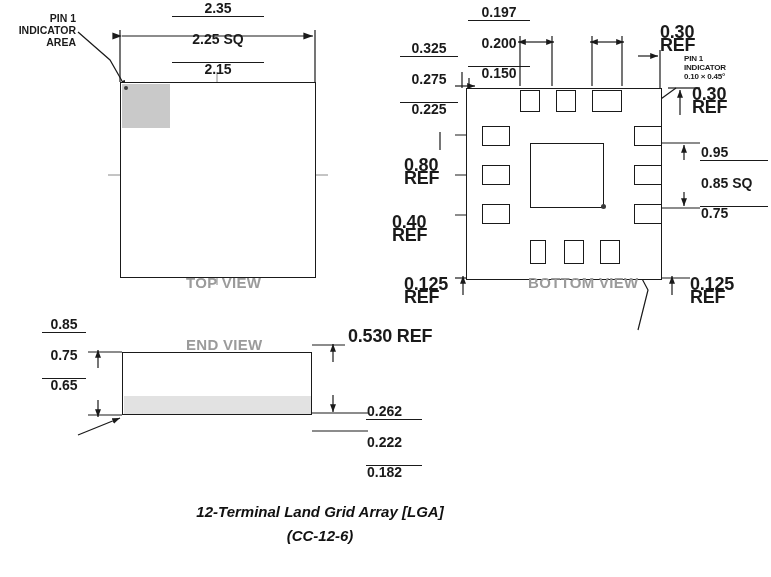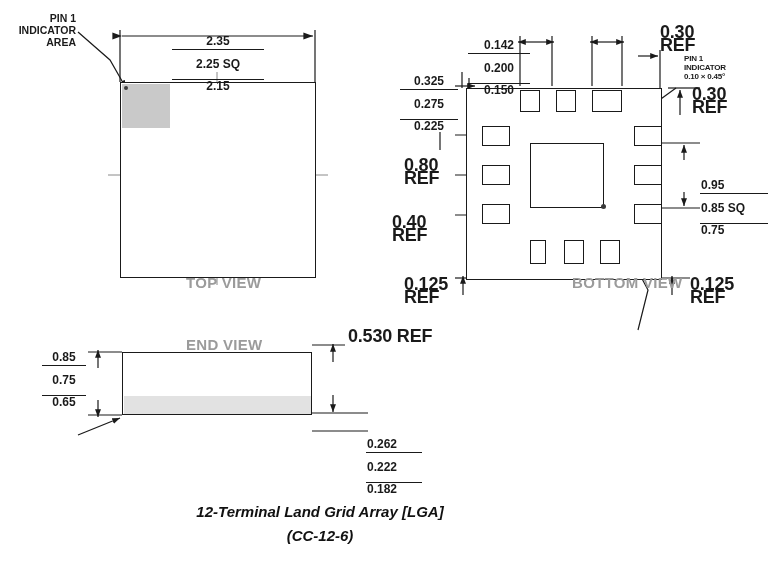"2.35" .stack { font-size: 12px -> 14px; margin-top: 33px -> none }
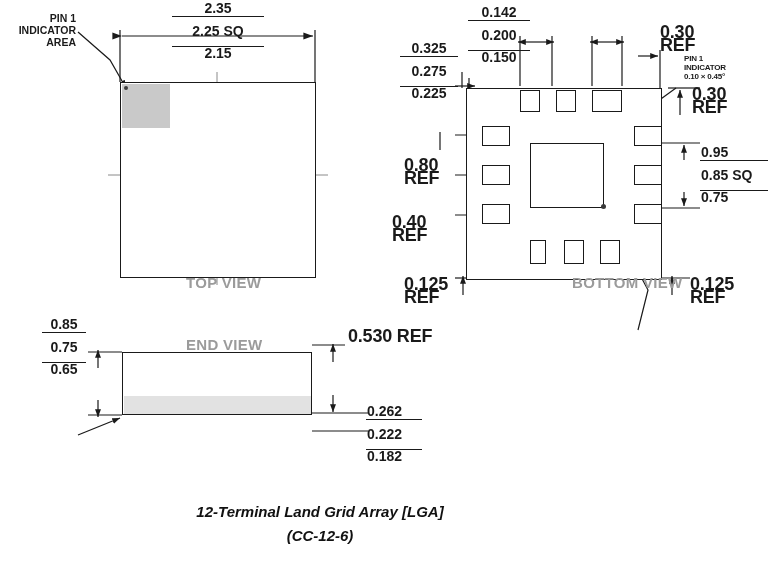"0.142" div.top { text: 0.142 -> 0.197 }
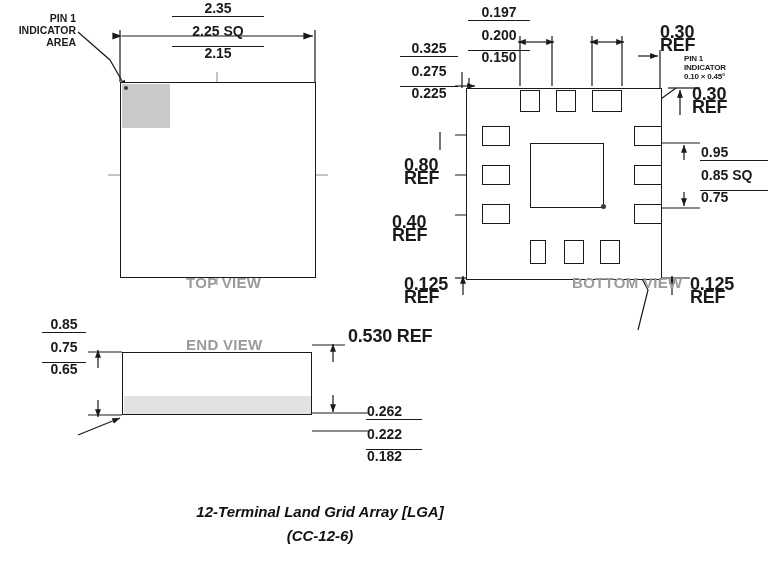"2.25 SQ" .stack .mid { padding: 8px 1px -> 16px 1px }
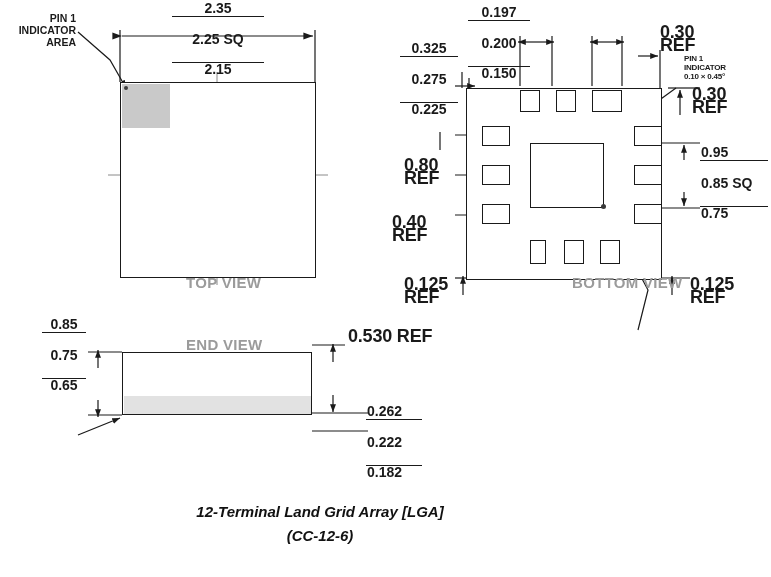"BOTTOM VIEW" div.label-gray { margin-left: 44px -> none }
